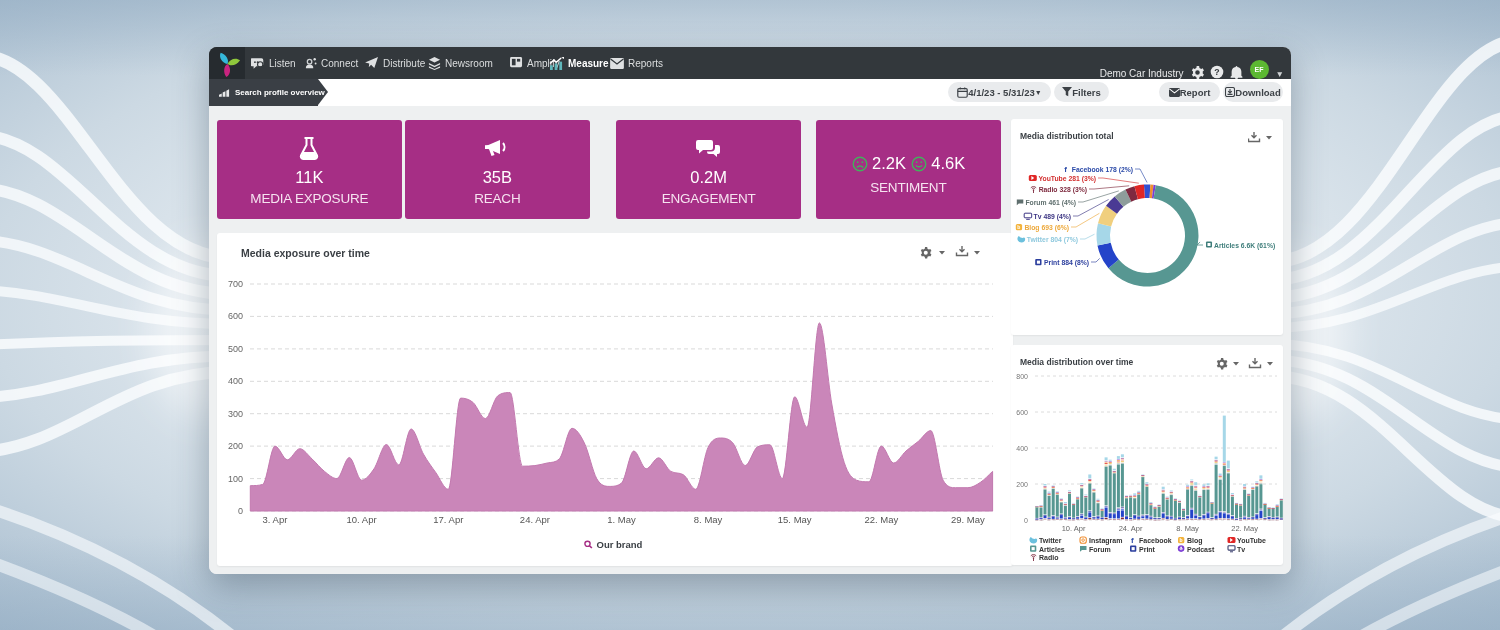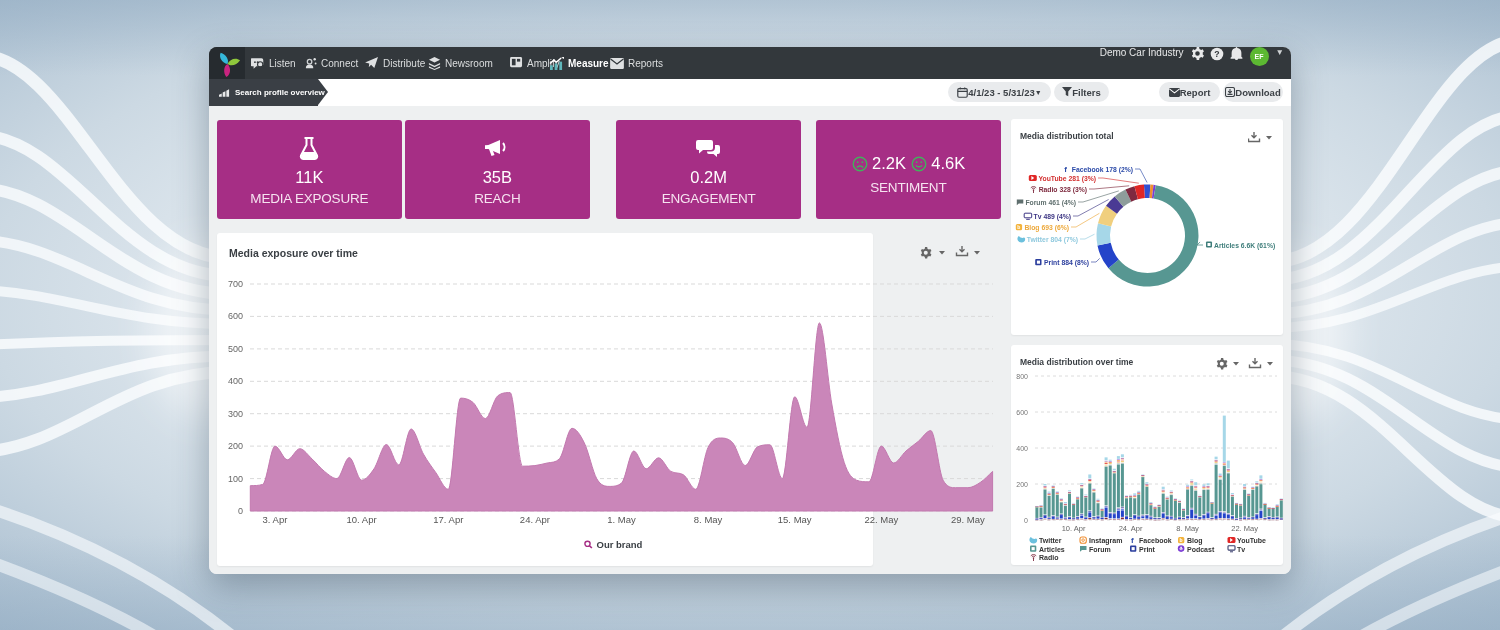"Demo Car Industry" div { align-items: flex-start -> flex-end }
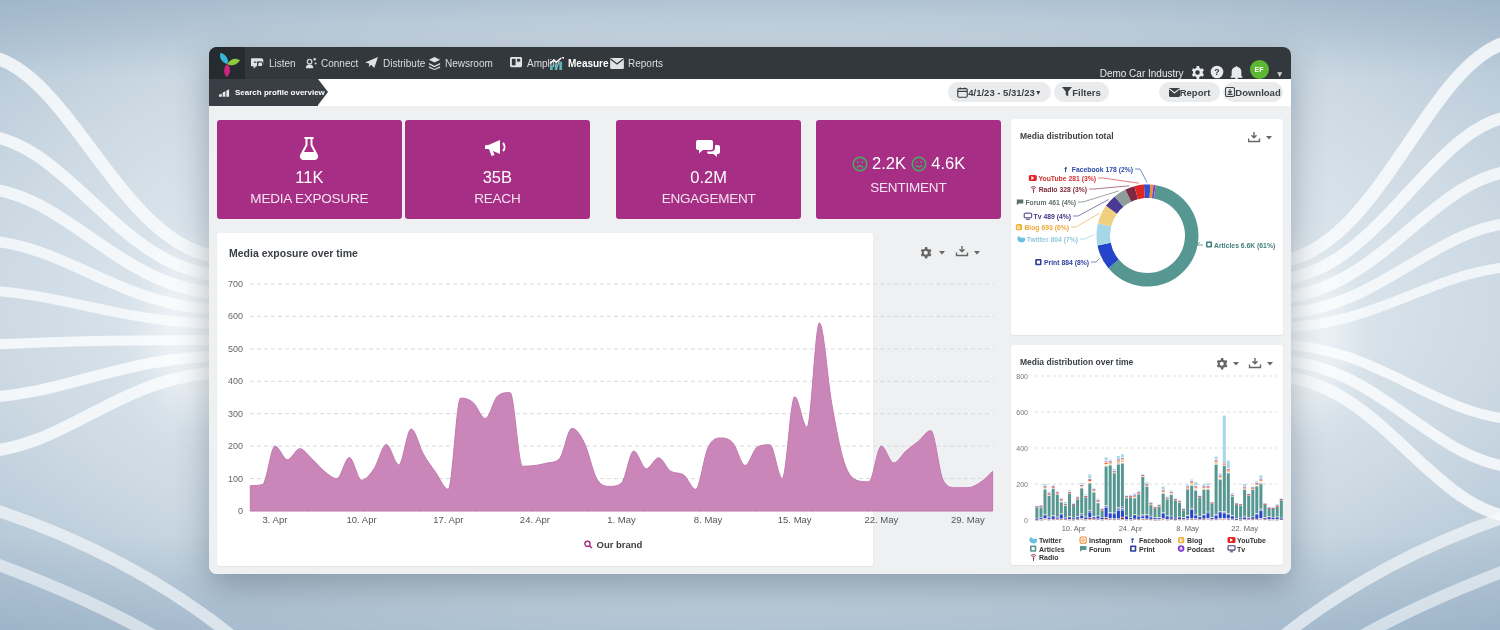"Media exposure over time" div.card { padding-left: none -> 12px; width: 656px -> 784px }
